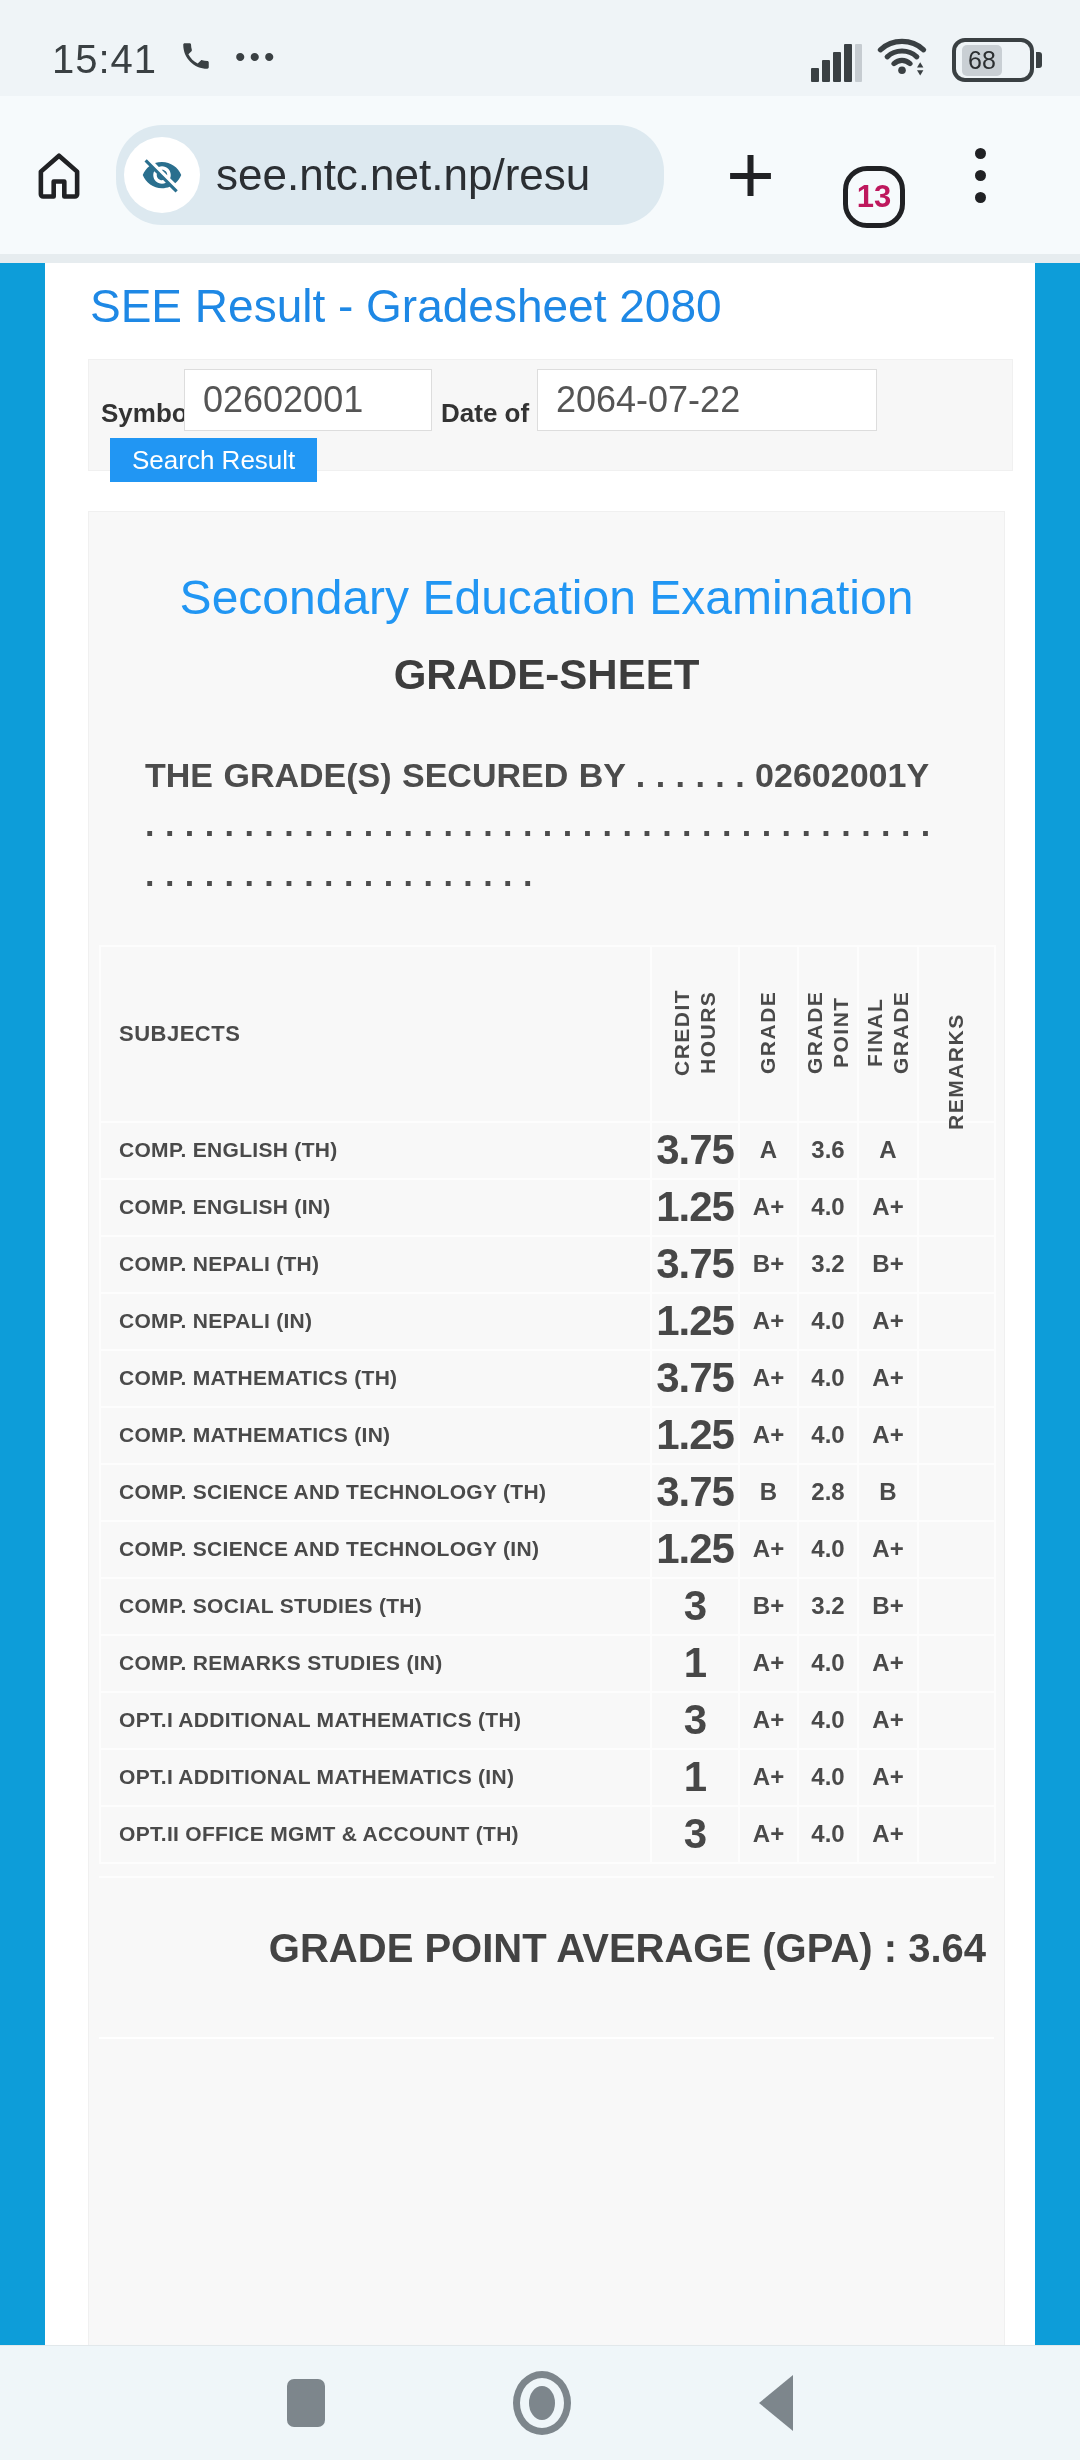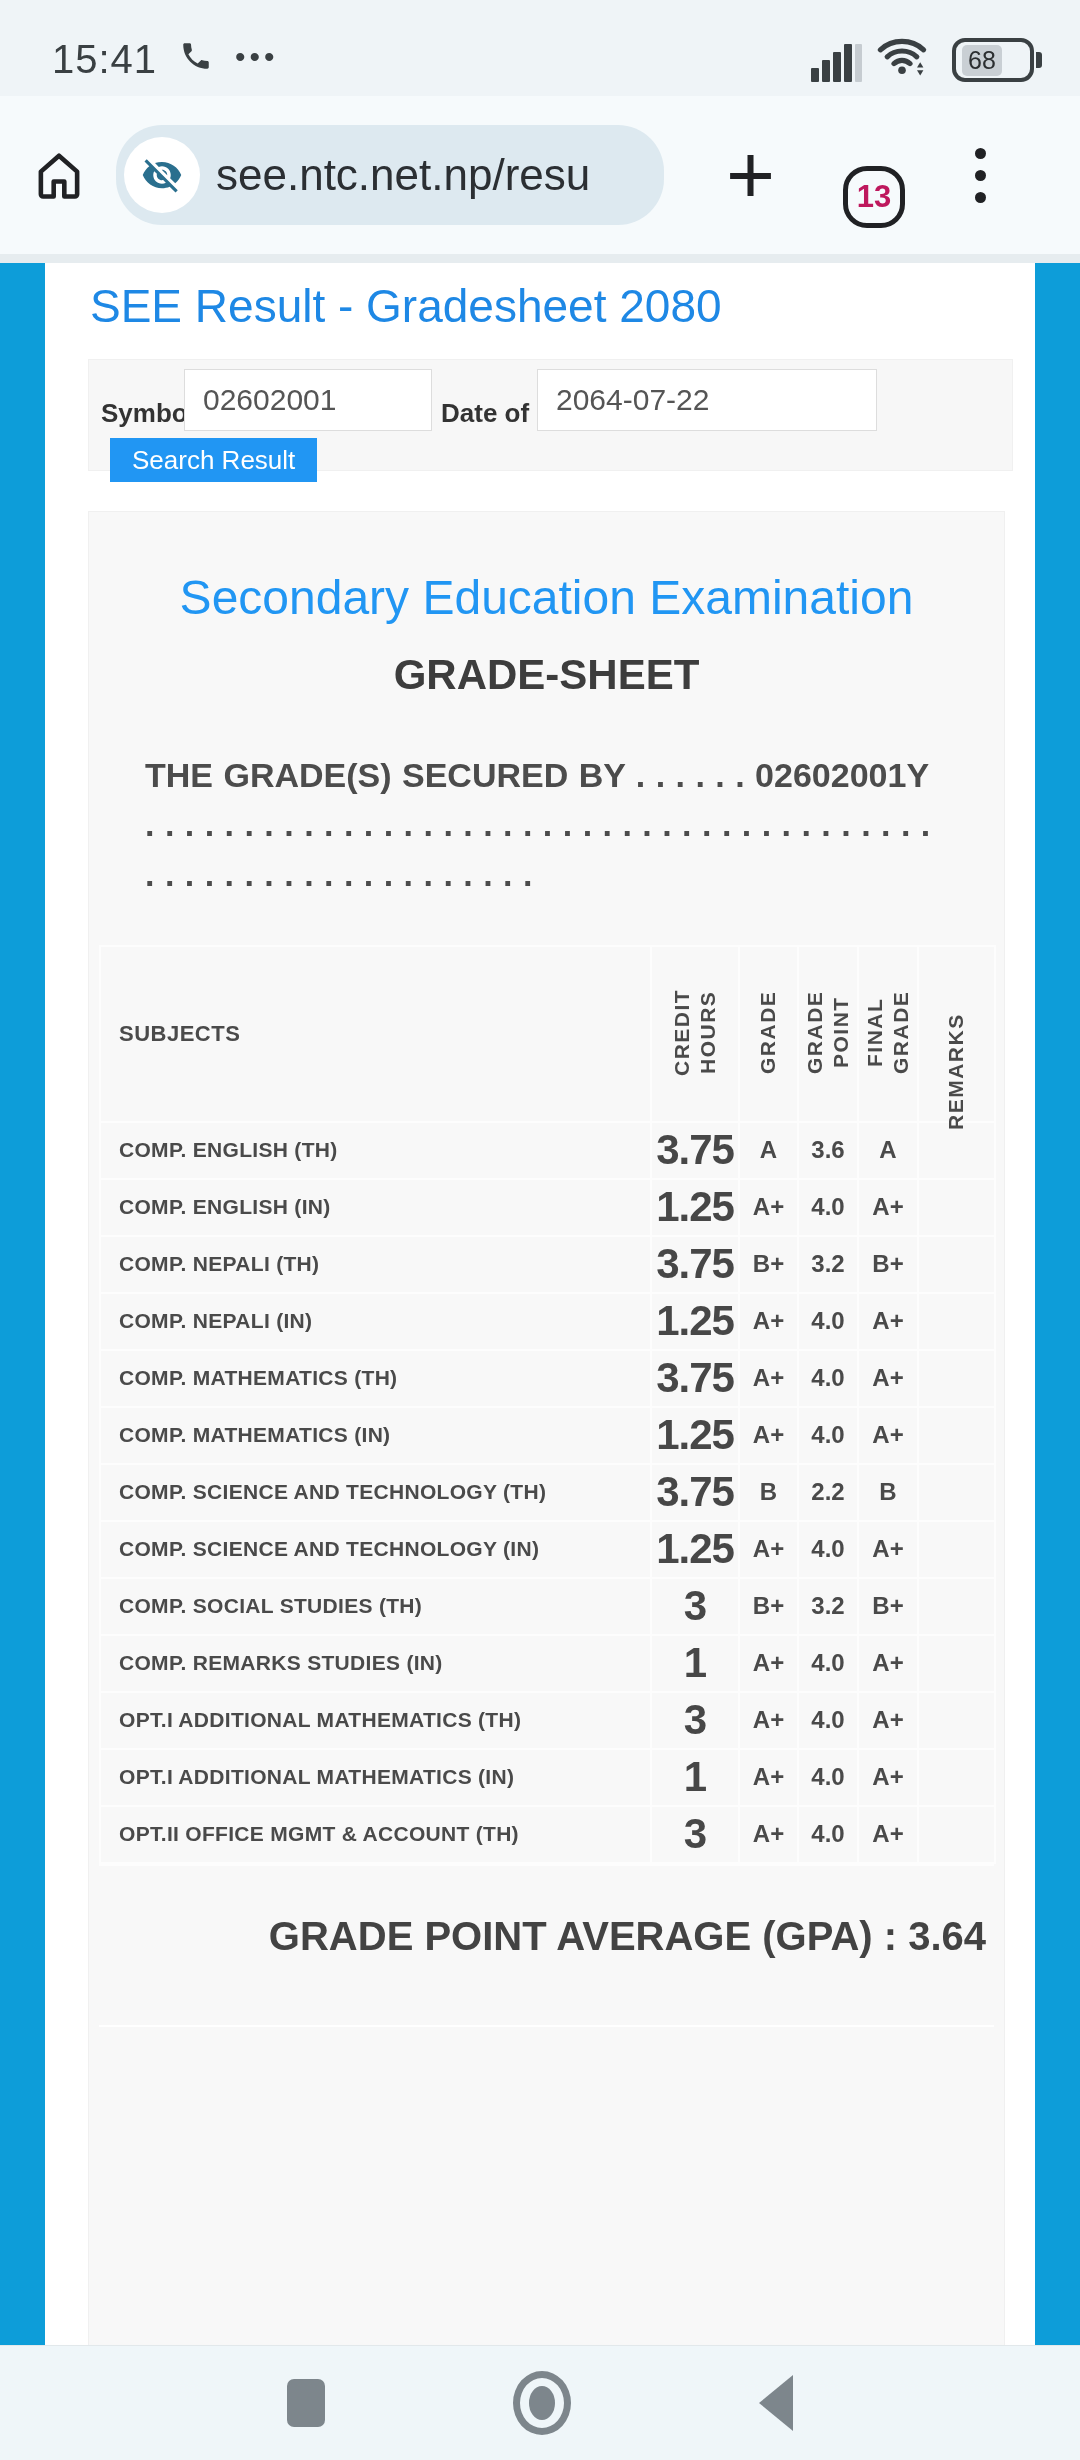"02602001" .frm-input { font-size: 30px -> 36px }
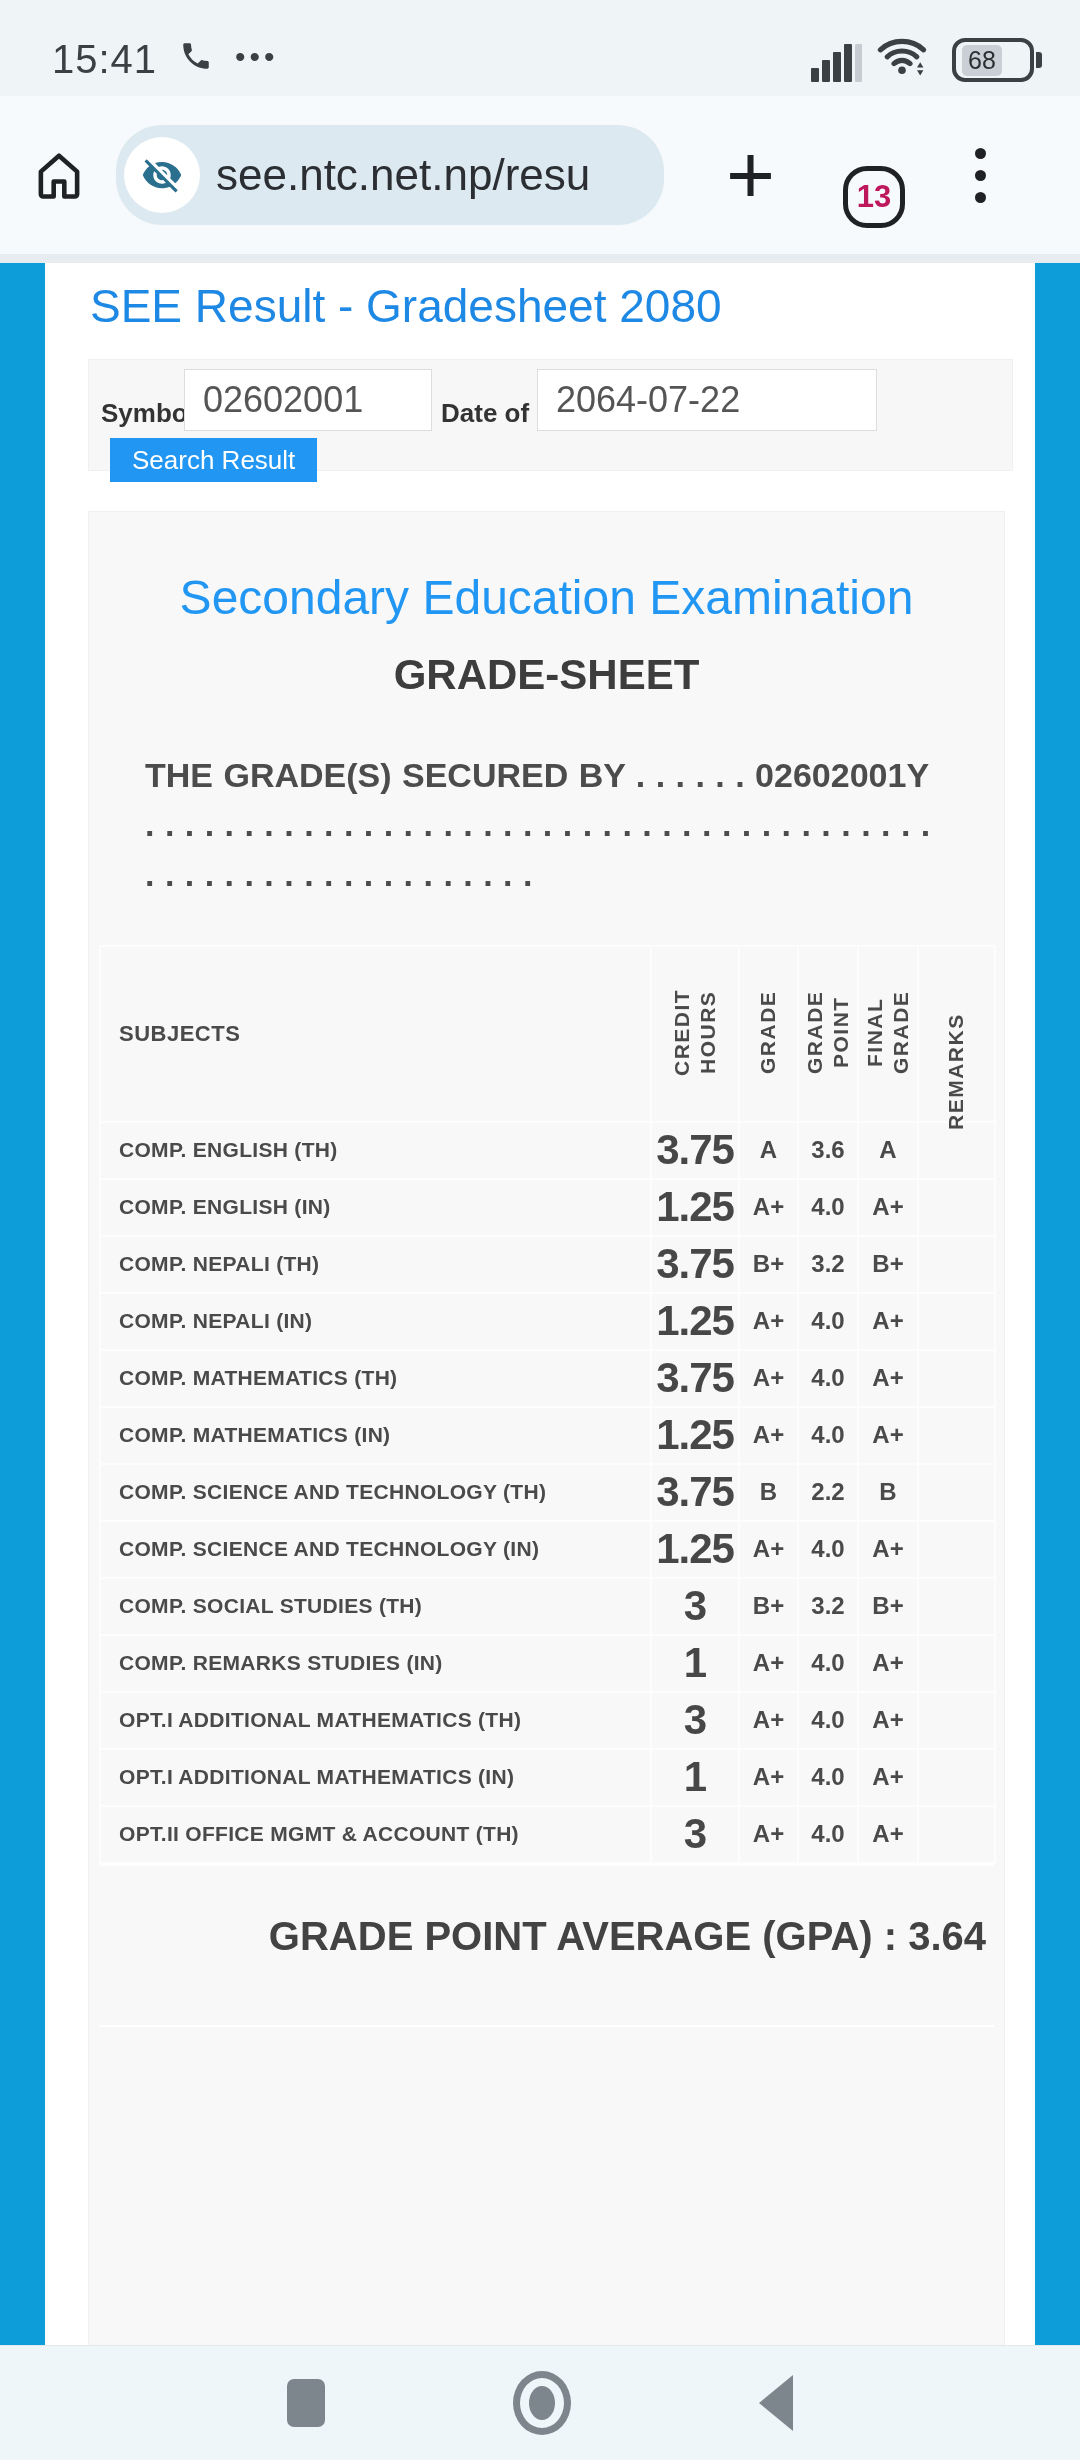"SUBJECTS" table.grades { margin: 46px 10px 0 10px -> 46px 10px 12px 10px }
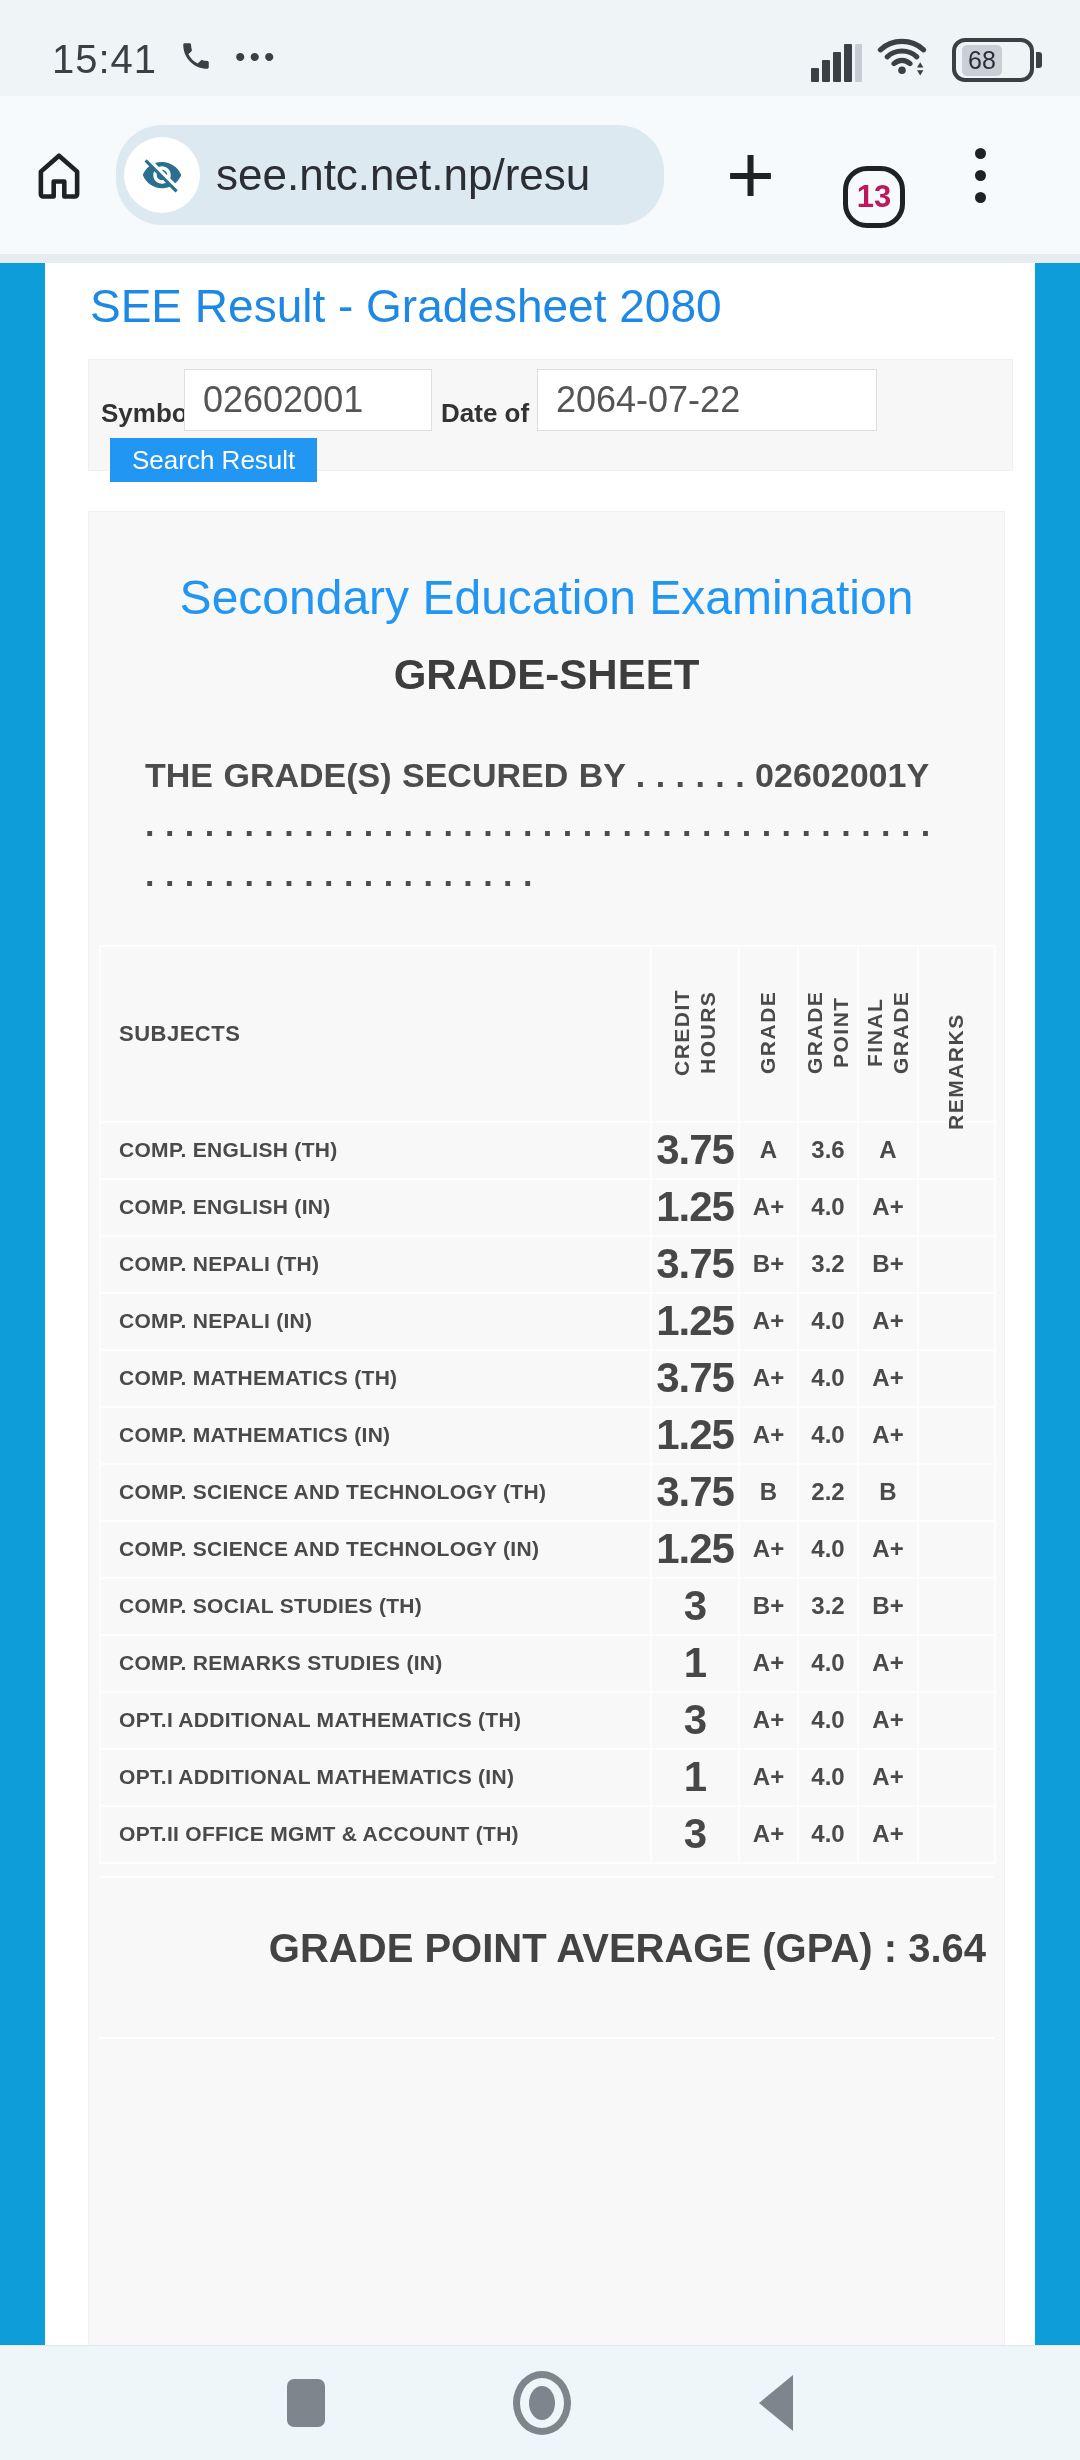"2.2" td.small { text: 2.2 -> 2.8 }
